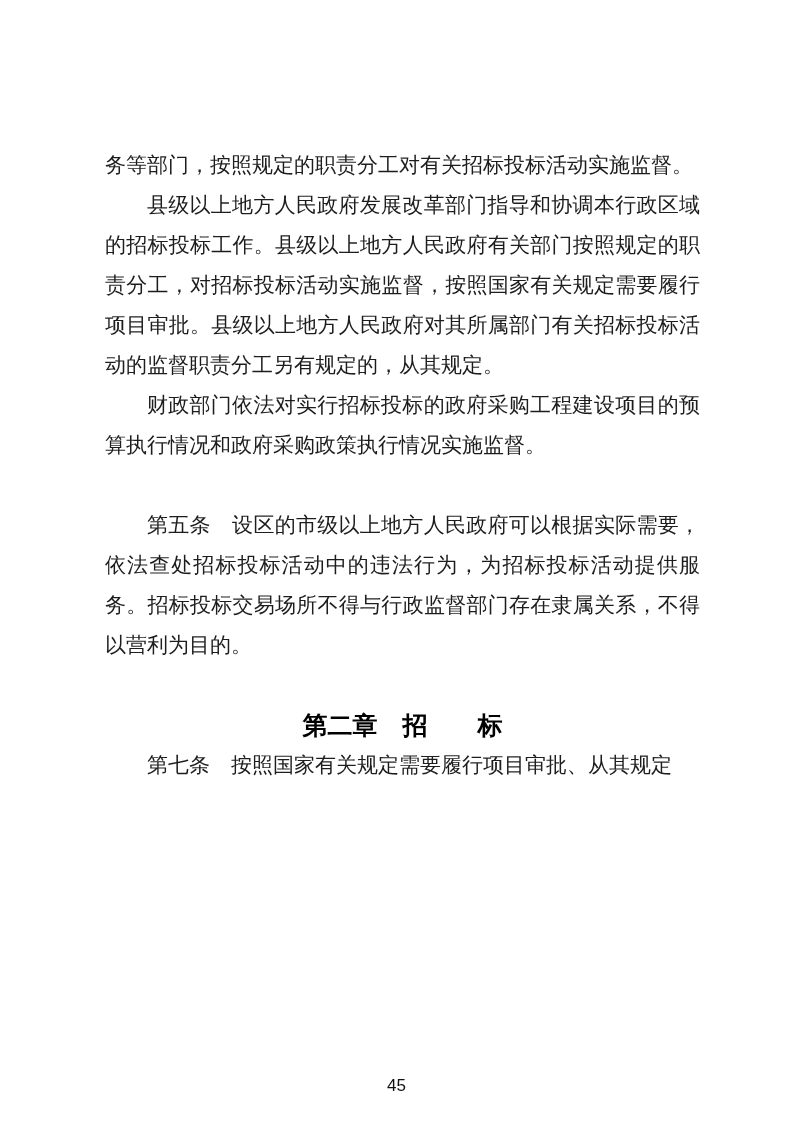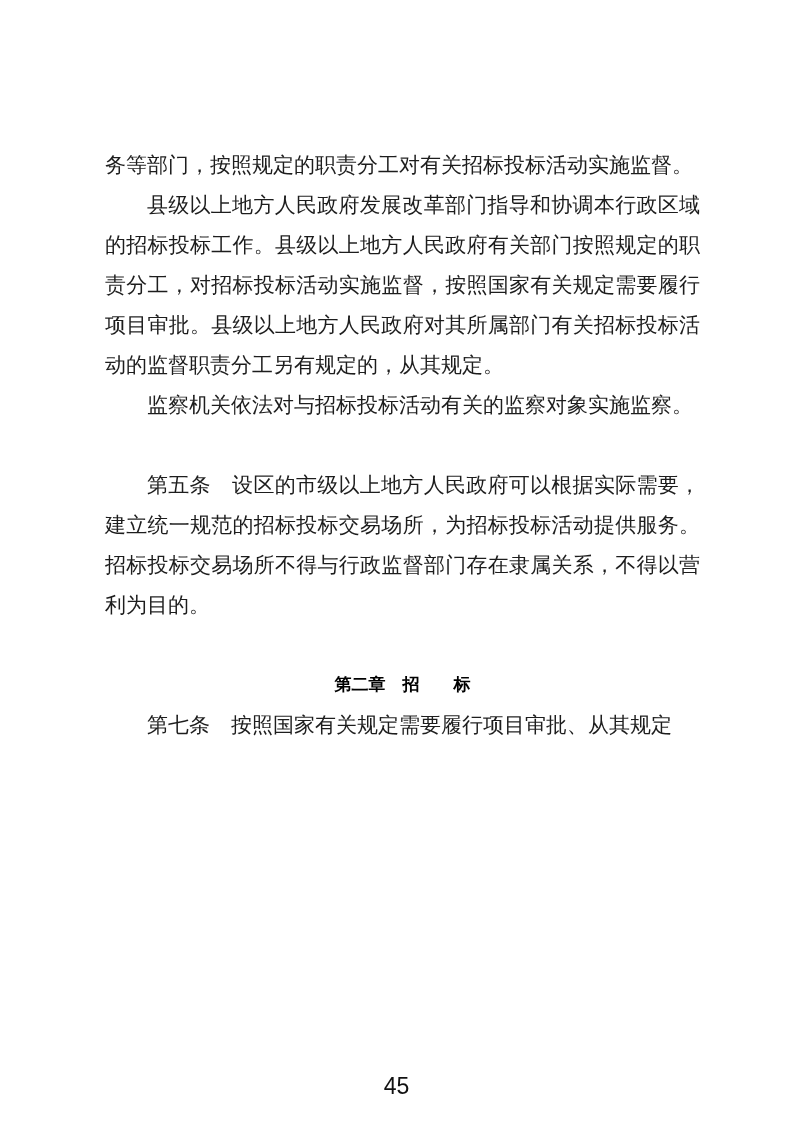"财政部门依法对实行招标投标的政府采购工程建设项目的预算执行情况和政府采购政策执行" p { html: none -> <p>财政部门依法对实行招标投标的政府采购工程建设项目的预算执行情况和政府采购政策执行情况实施监督。</p> }
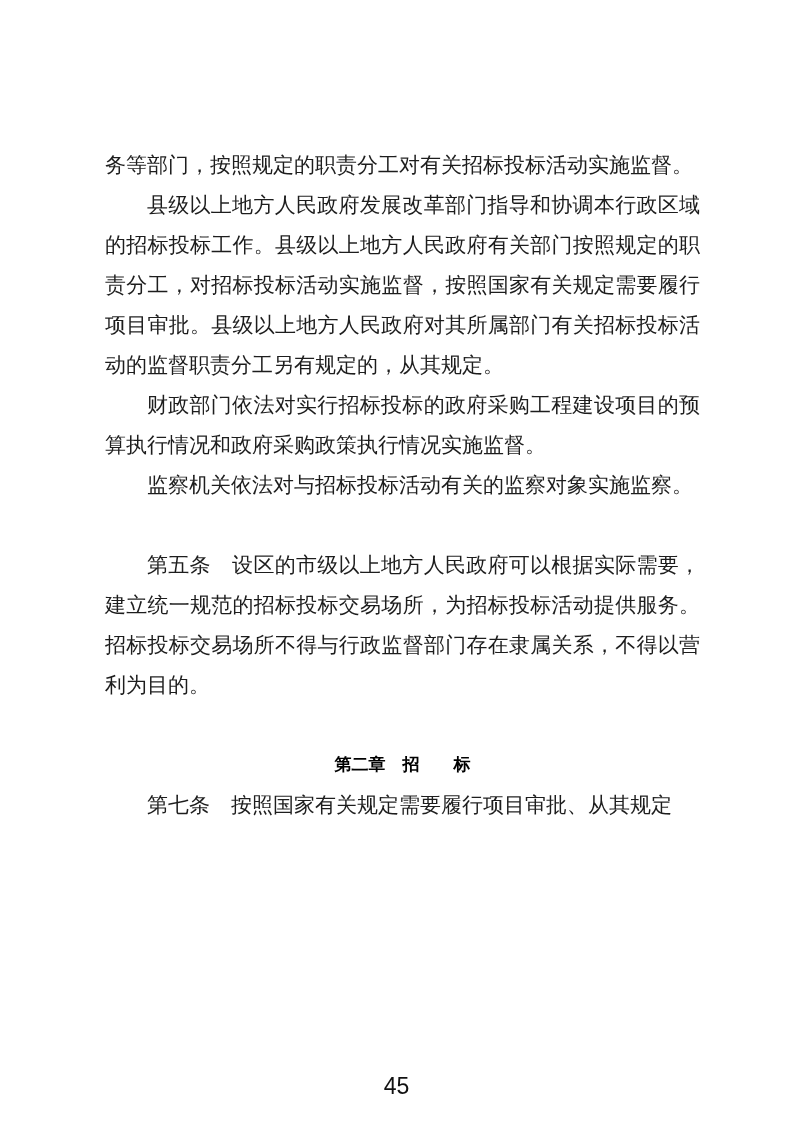"监察机关依法对与招标投标活动有关的监察对象实施监察。" p { html: <p>监察机关依法对与招标投标活动有关的监察对象实施监察。</p> -> none }
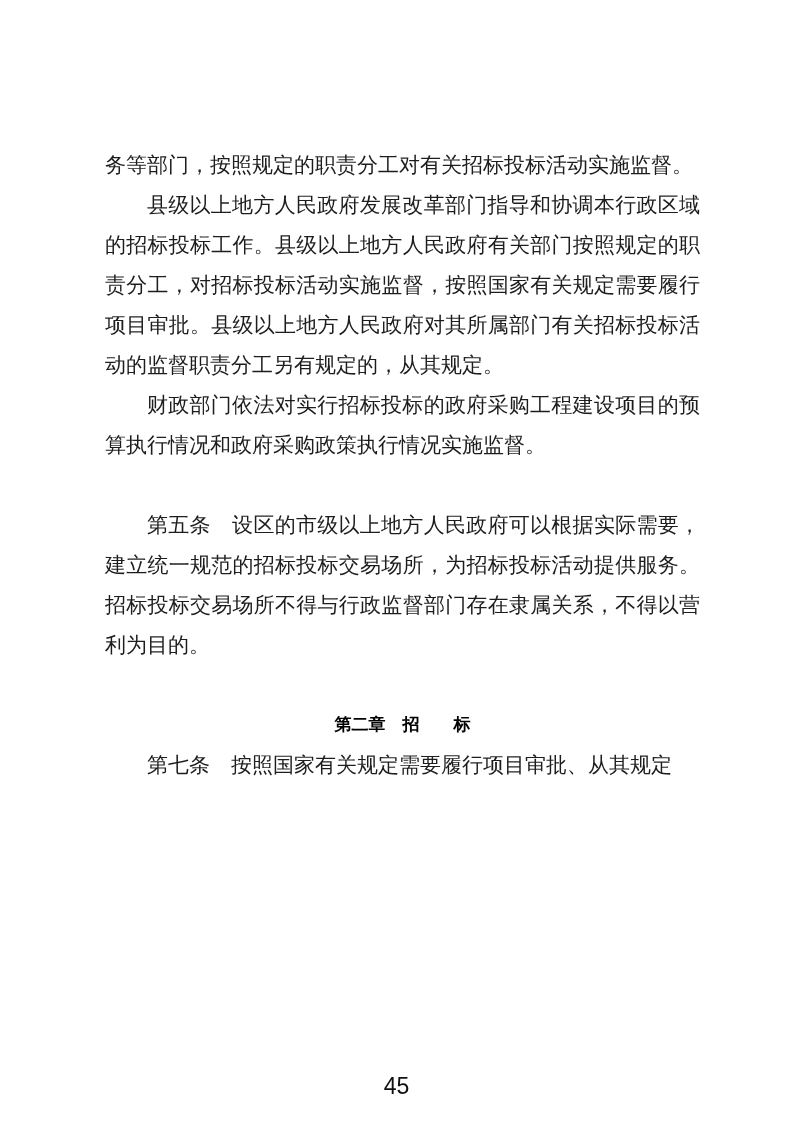"第五条" p.gap-before { text: 建立统一规范的招标投标交易场所 -> 依法查处招标投标活动中的违法行为 }
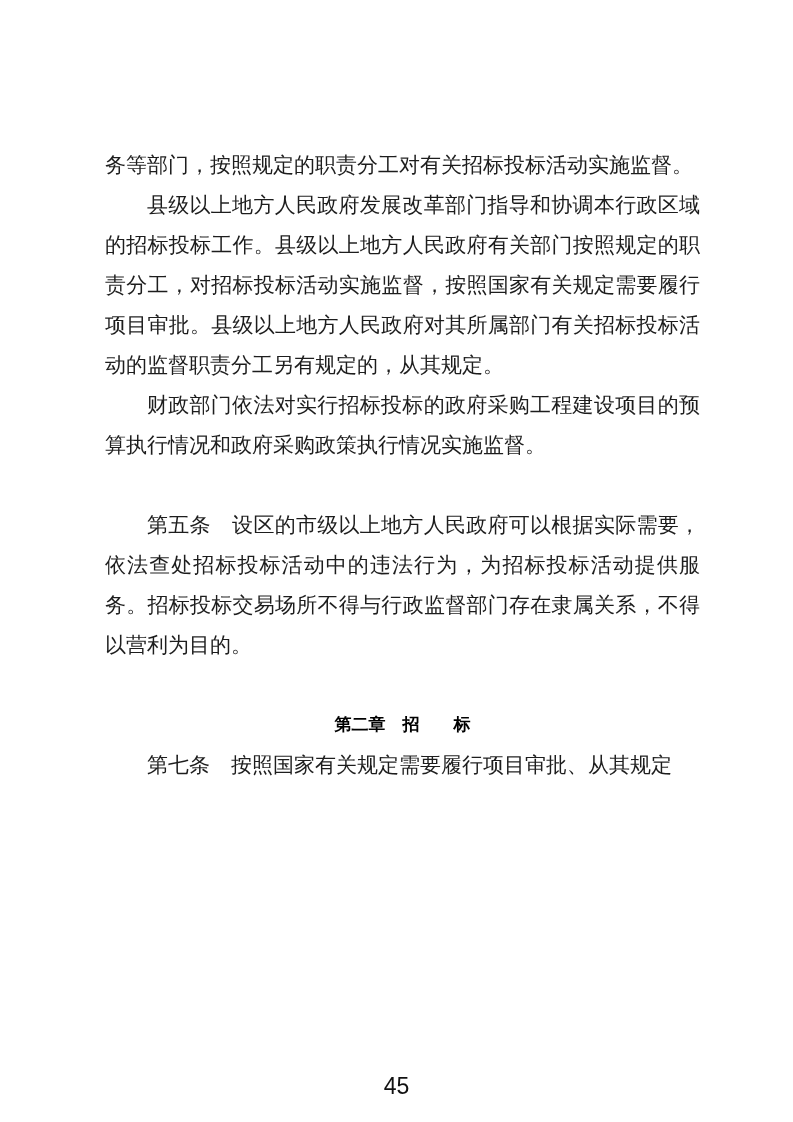"第二章 招 标" .chapter-heading { font-size: 17px -> 25px }
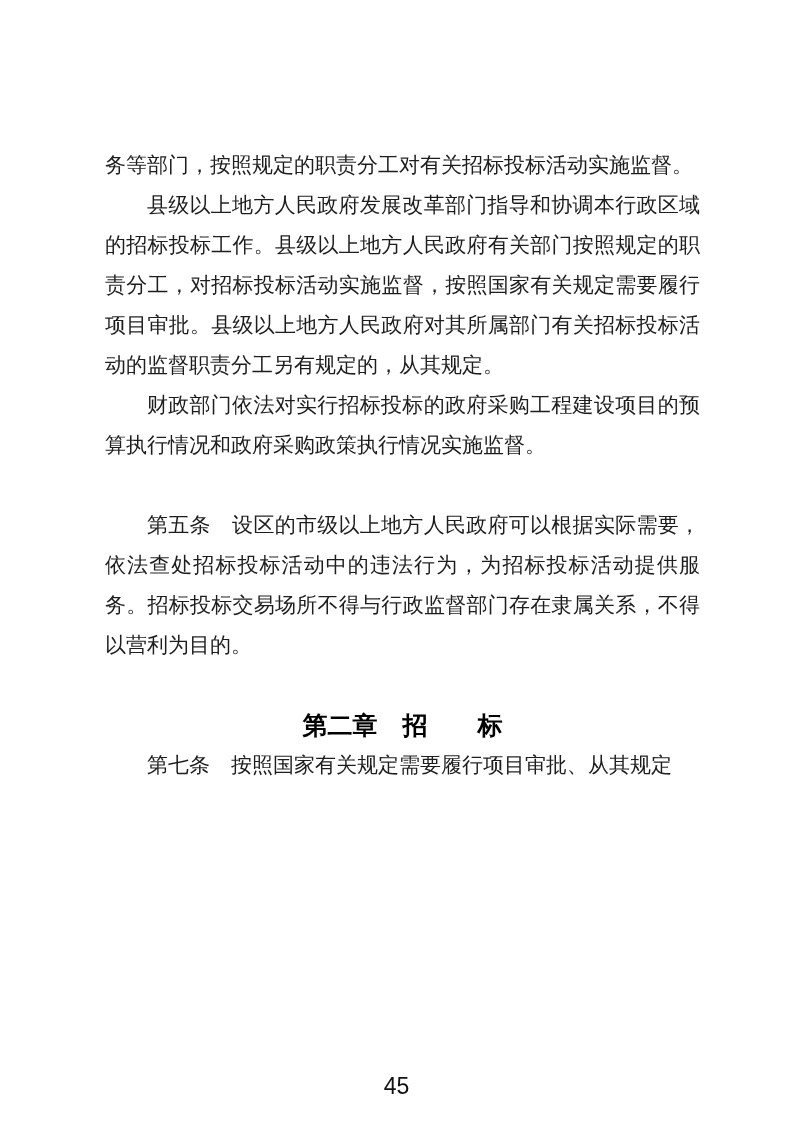"45" .page-number { font-size: 23px -> 17px }
